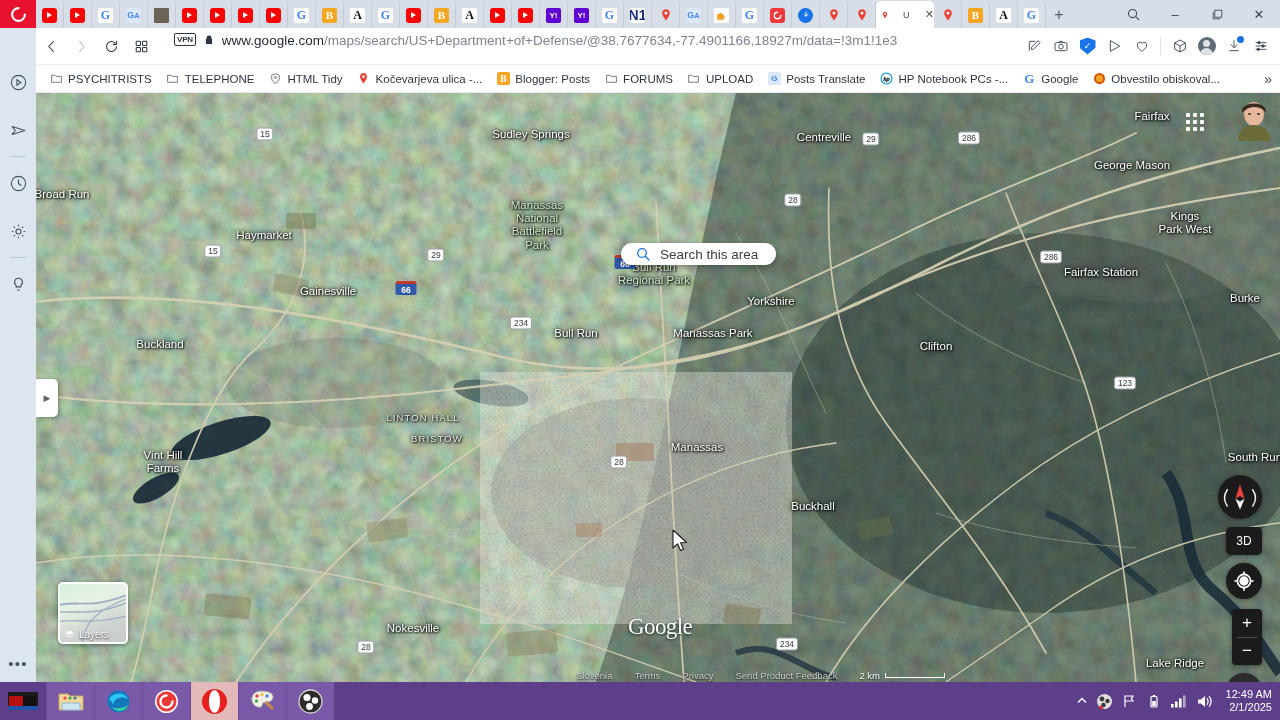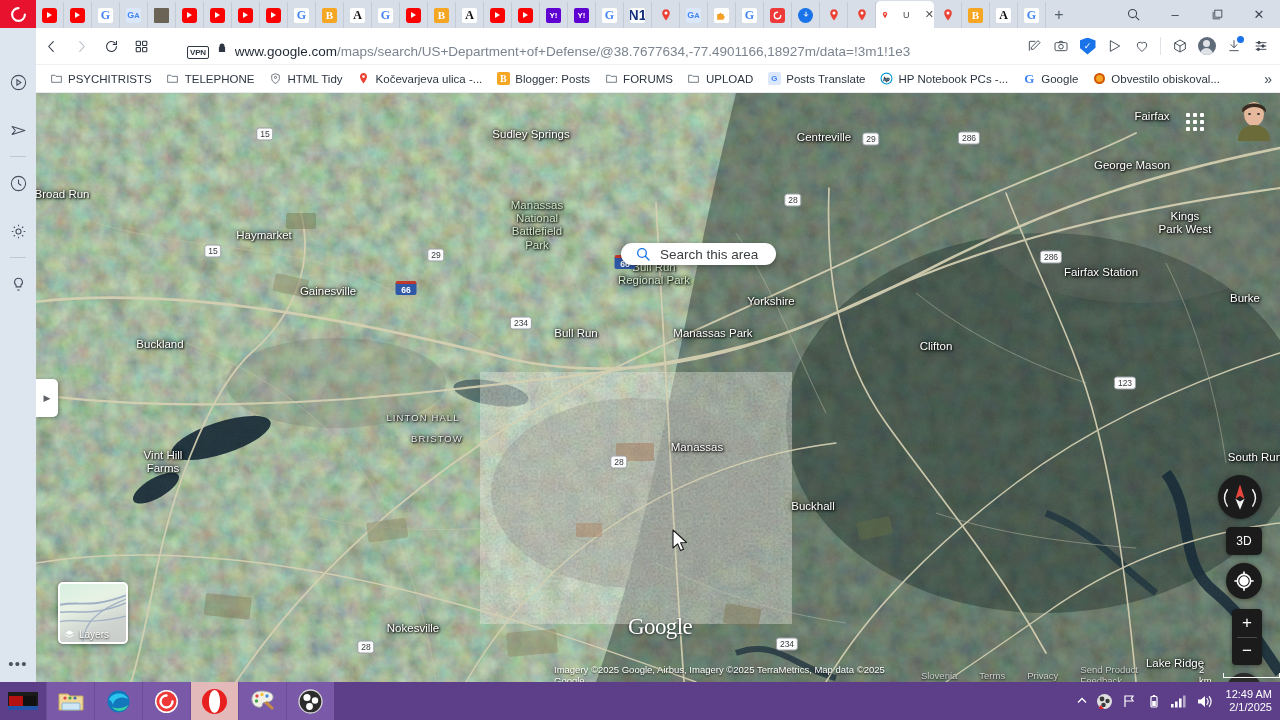"VPN" .addr-wrap { align-items: flex-end -> flex-start; margin-left: 31px -> 18px }
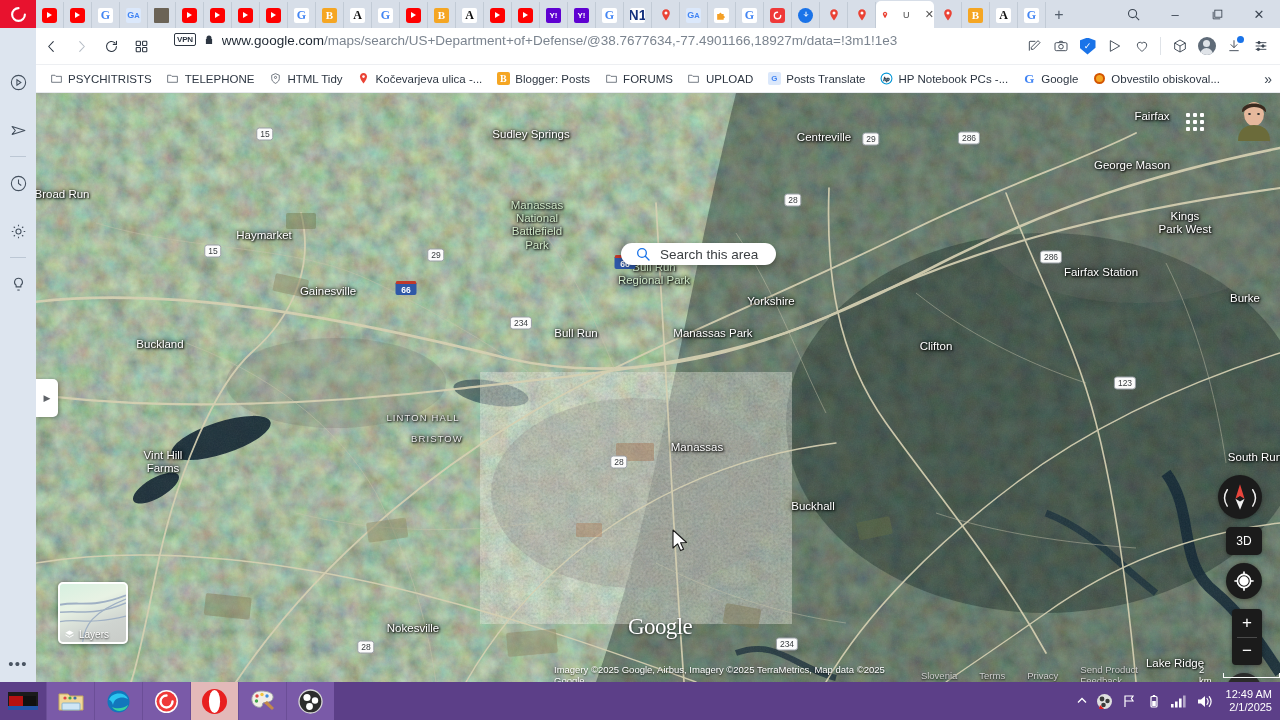"Imagery ©2025 Google, Airbus, Imagery" span.a-main { html: <span>Imagery ©2025 Google, Airbus, Imagery ©2025 TerraMetrics, Map data ©2025 Google</span> -> none }
